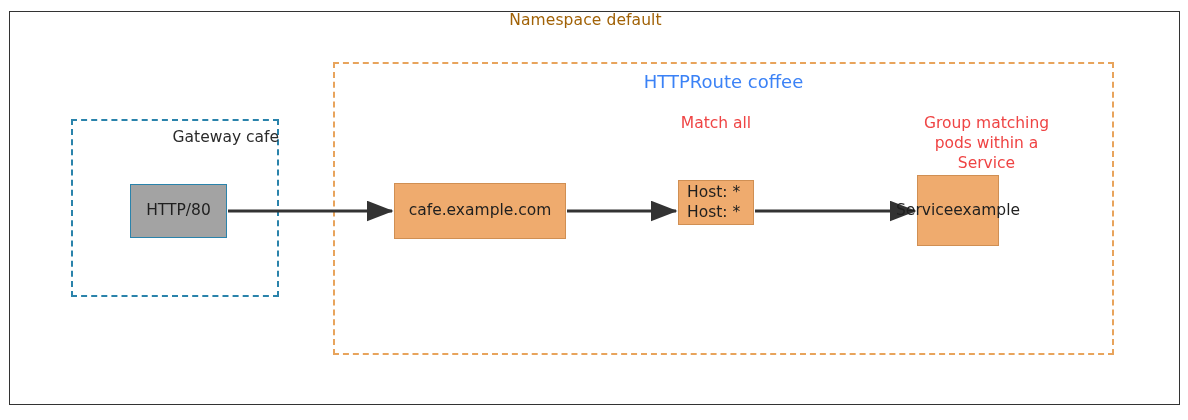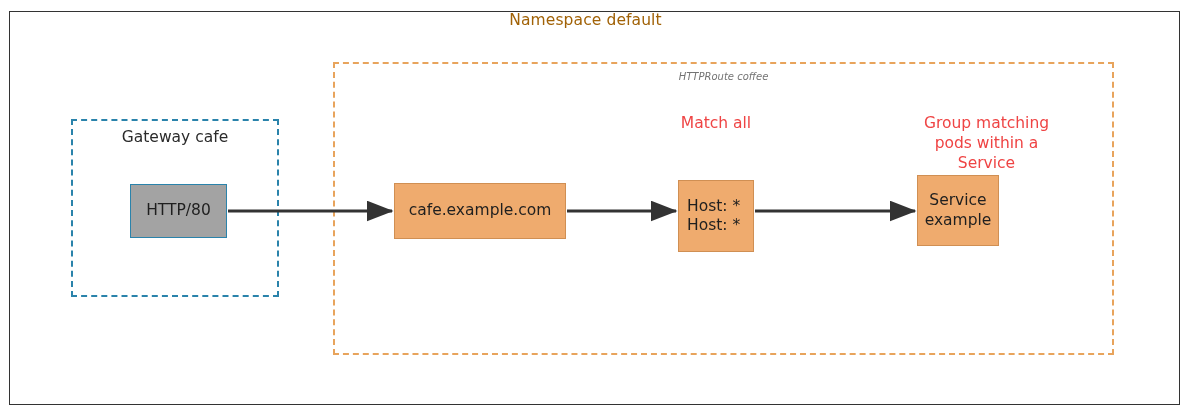"HTTPRoute coffee" .httproute-title { color: #737373 -> #3b82f6; font-size: 10px -> 18px; font-style: italic -> none }
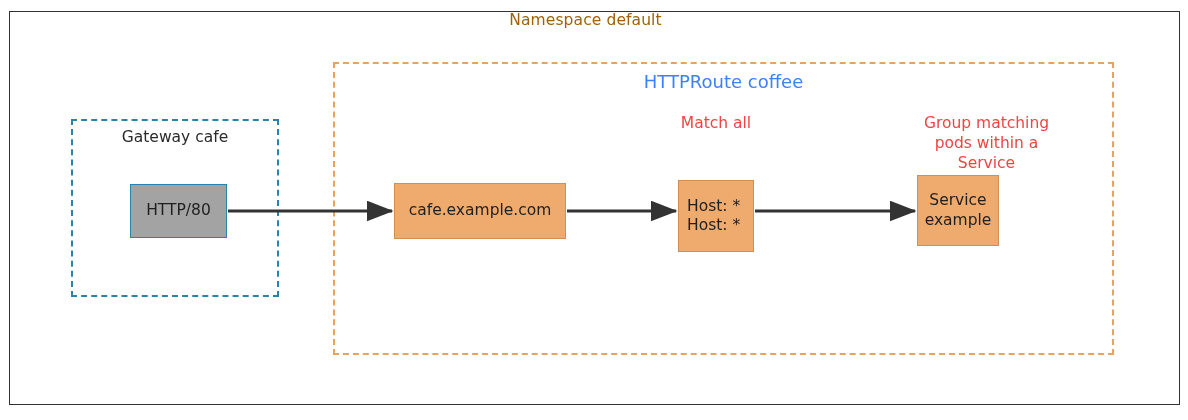"Gateway cafe" .gateway-title { text-align: center -> right }
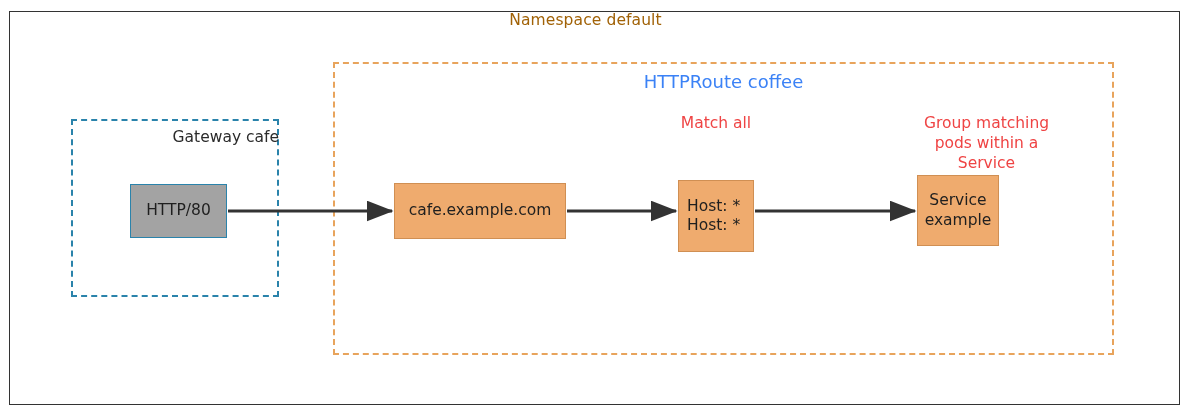"Host: *" #node-match { height: 72px -> 45px }
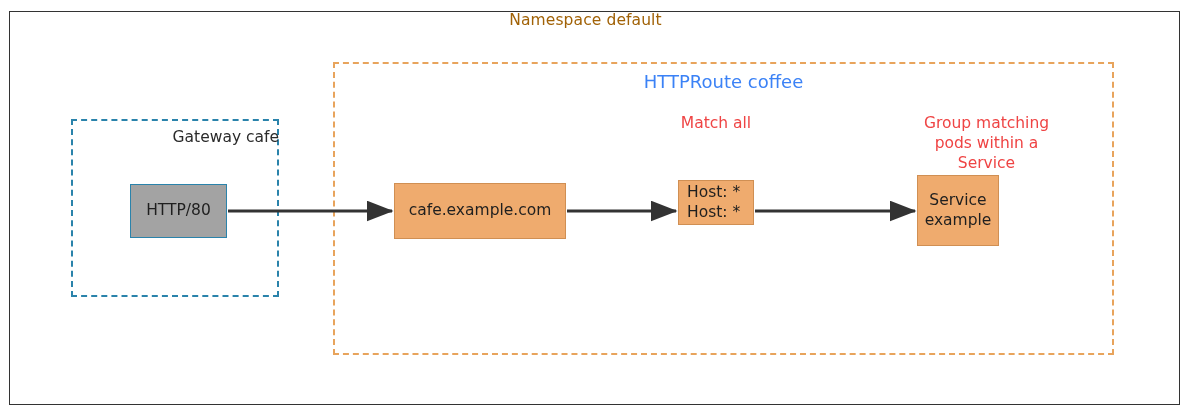"Service" .node-lines-centered { flex-direction: column -> none }
